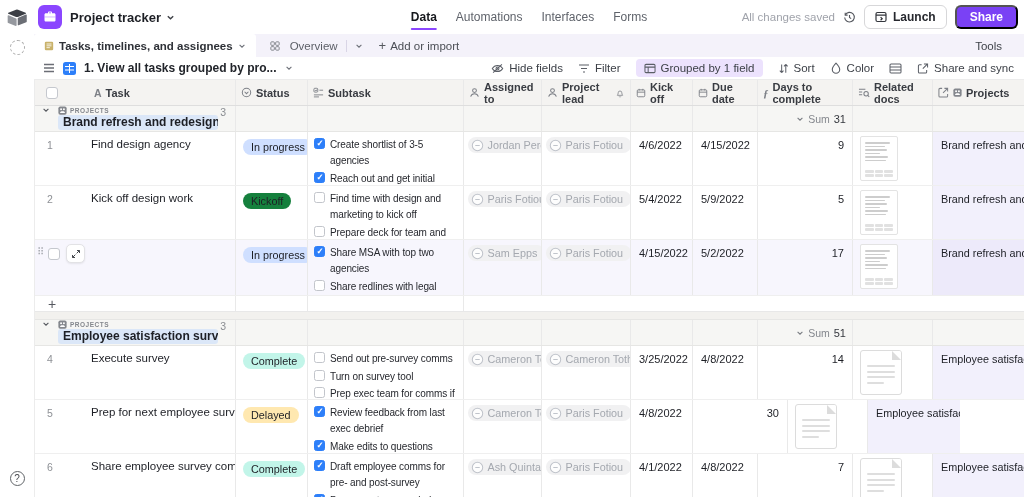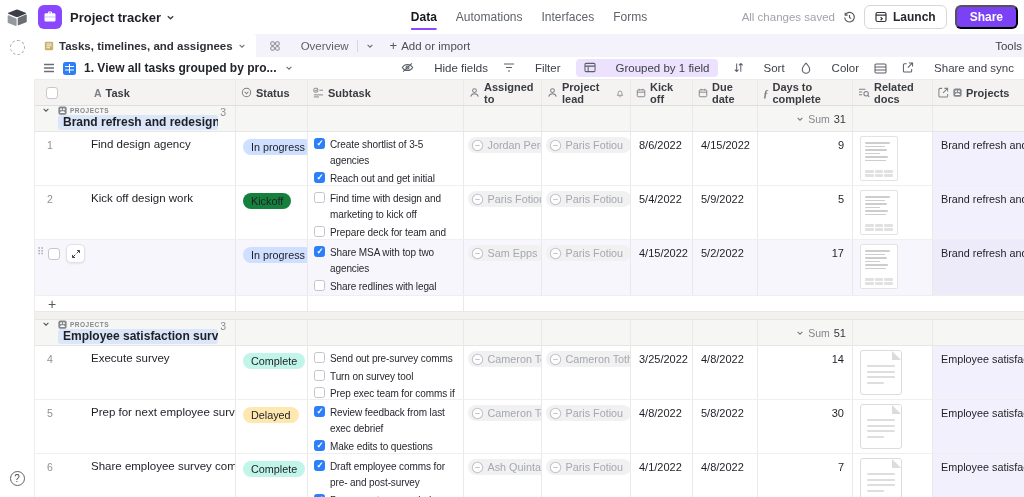"Tasks, timelines, and assignees" .viewbar { padding-right: 2px -> 22px }
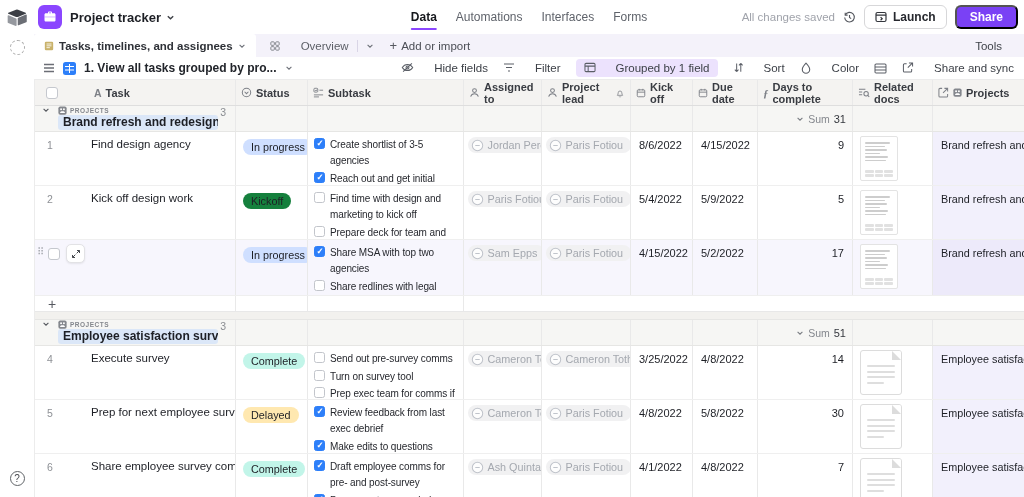"Overview" .vitem { gap: 21px -> 10px }
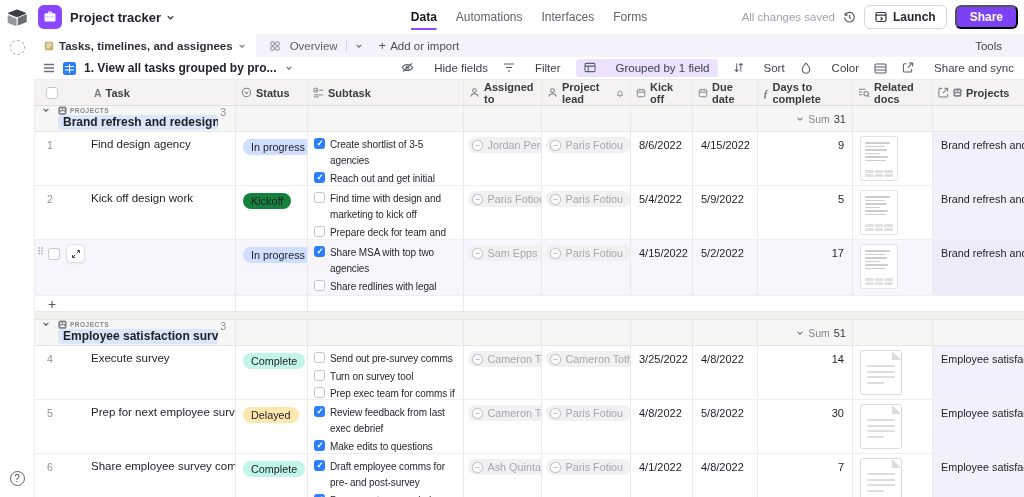"Hide fields" .tb-item { align-items: flex-start -> flex-end; gap: 20px -> 5px }
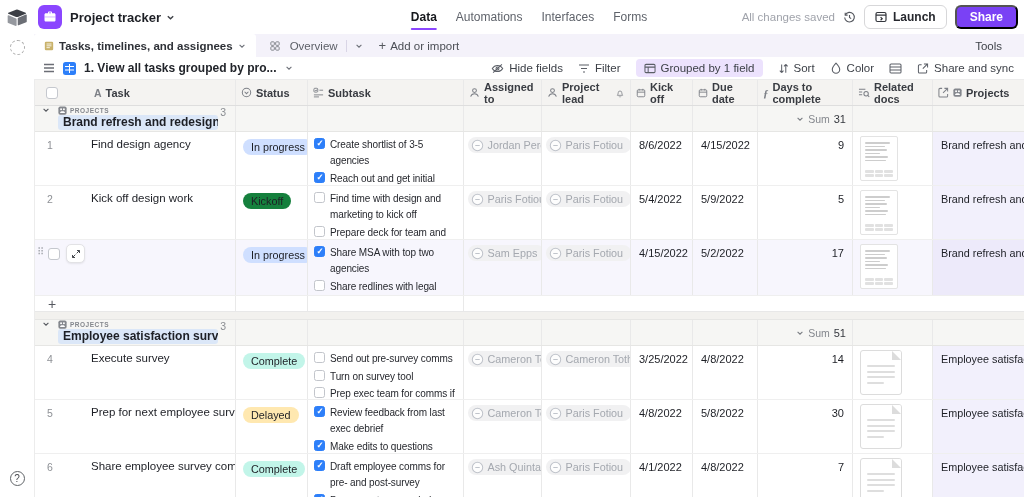"8/6/2022" div.cell { text: 8/6/2022 -> 4/6/2022 }
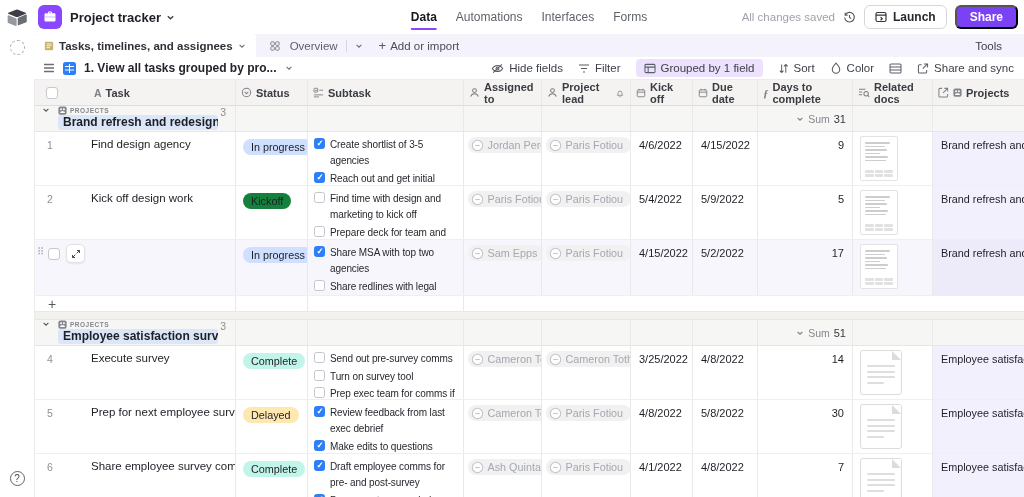"5/8/2022" div.cell { html: <div>5/8/2022</div> -> none }
